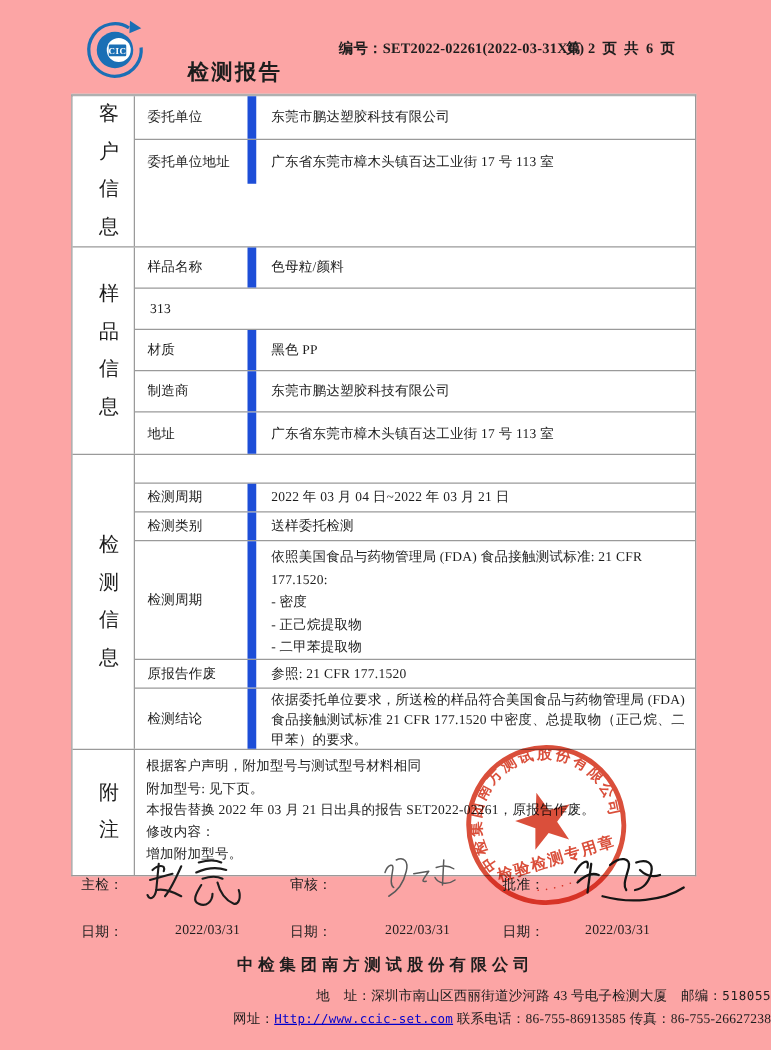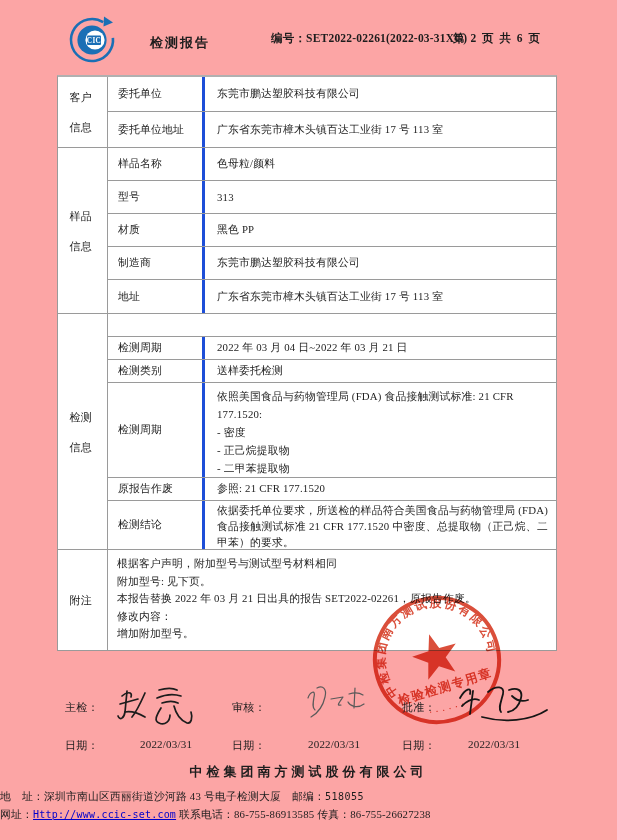"检测报告" .doc-title { font-size: 13px -> 17px; top: 34px -> 46px }
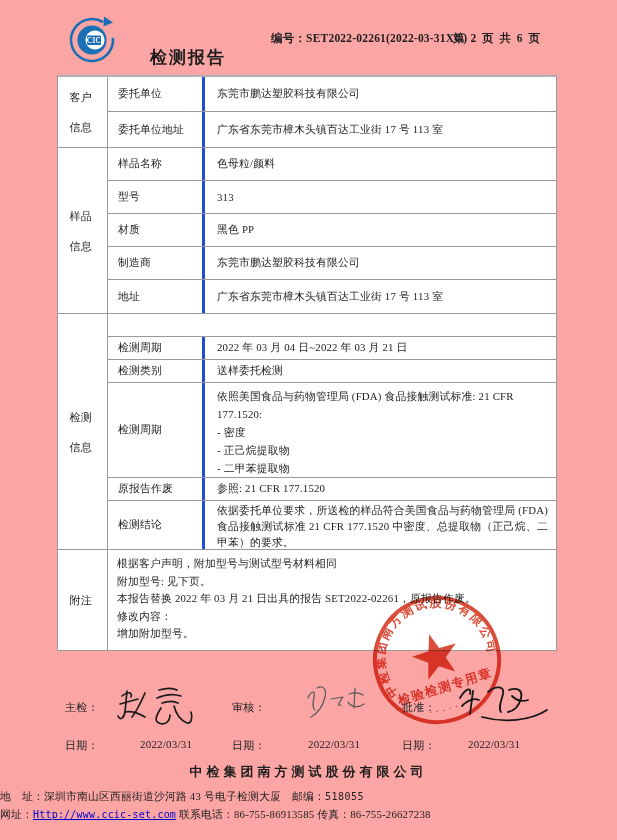"客户信息" .gcell .gtxt { font-size: 11px -> 16px; text-align: left -> right }
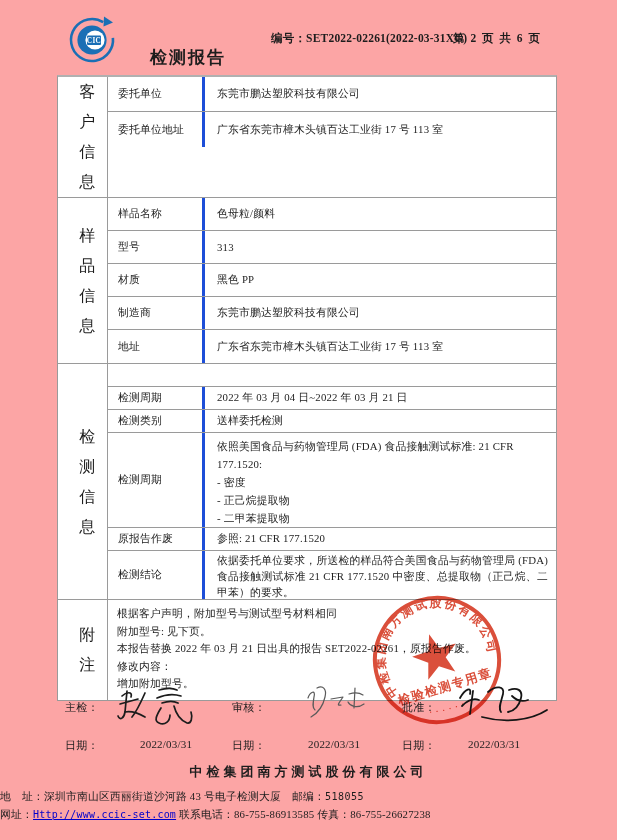"委托单位" .lcell { border-right: 3px solid #1d4ed8 -> 7px solid #1d4ed8 }
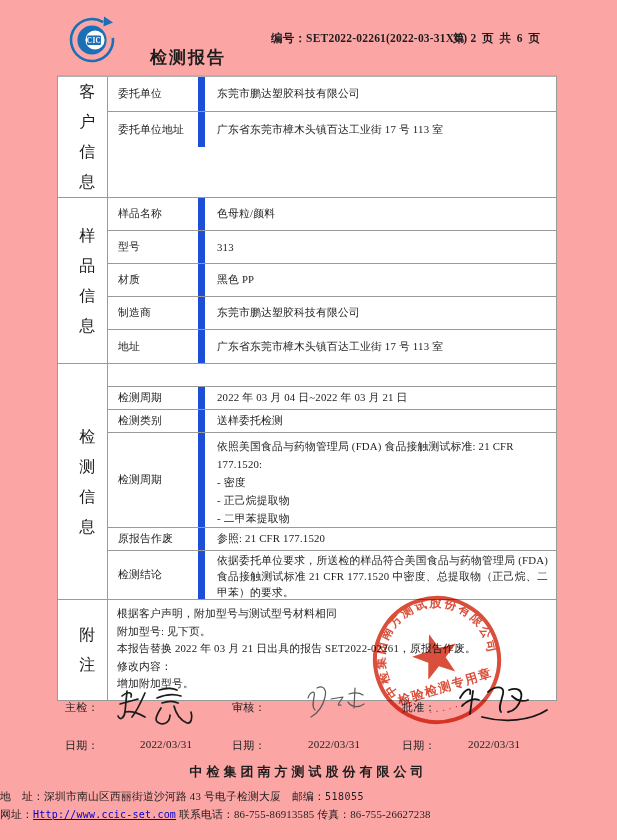"型号" div.lcell { html: <div>型号</div> -> none }
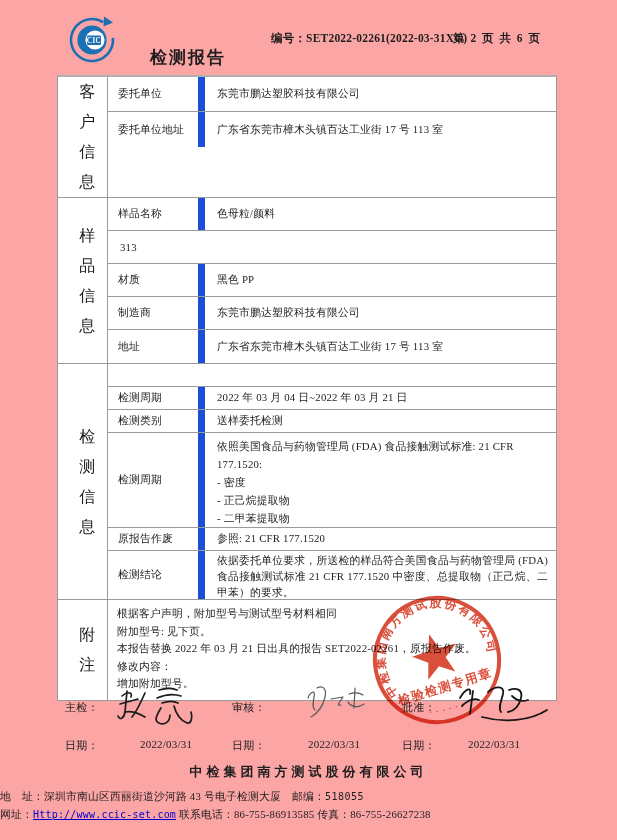"地 址：深圳市南山区西丽街道沙河路 43 号电子检测大厦 邮编：518055" .ft-line { text-align: left -> right }
